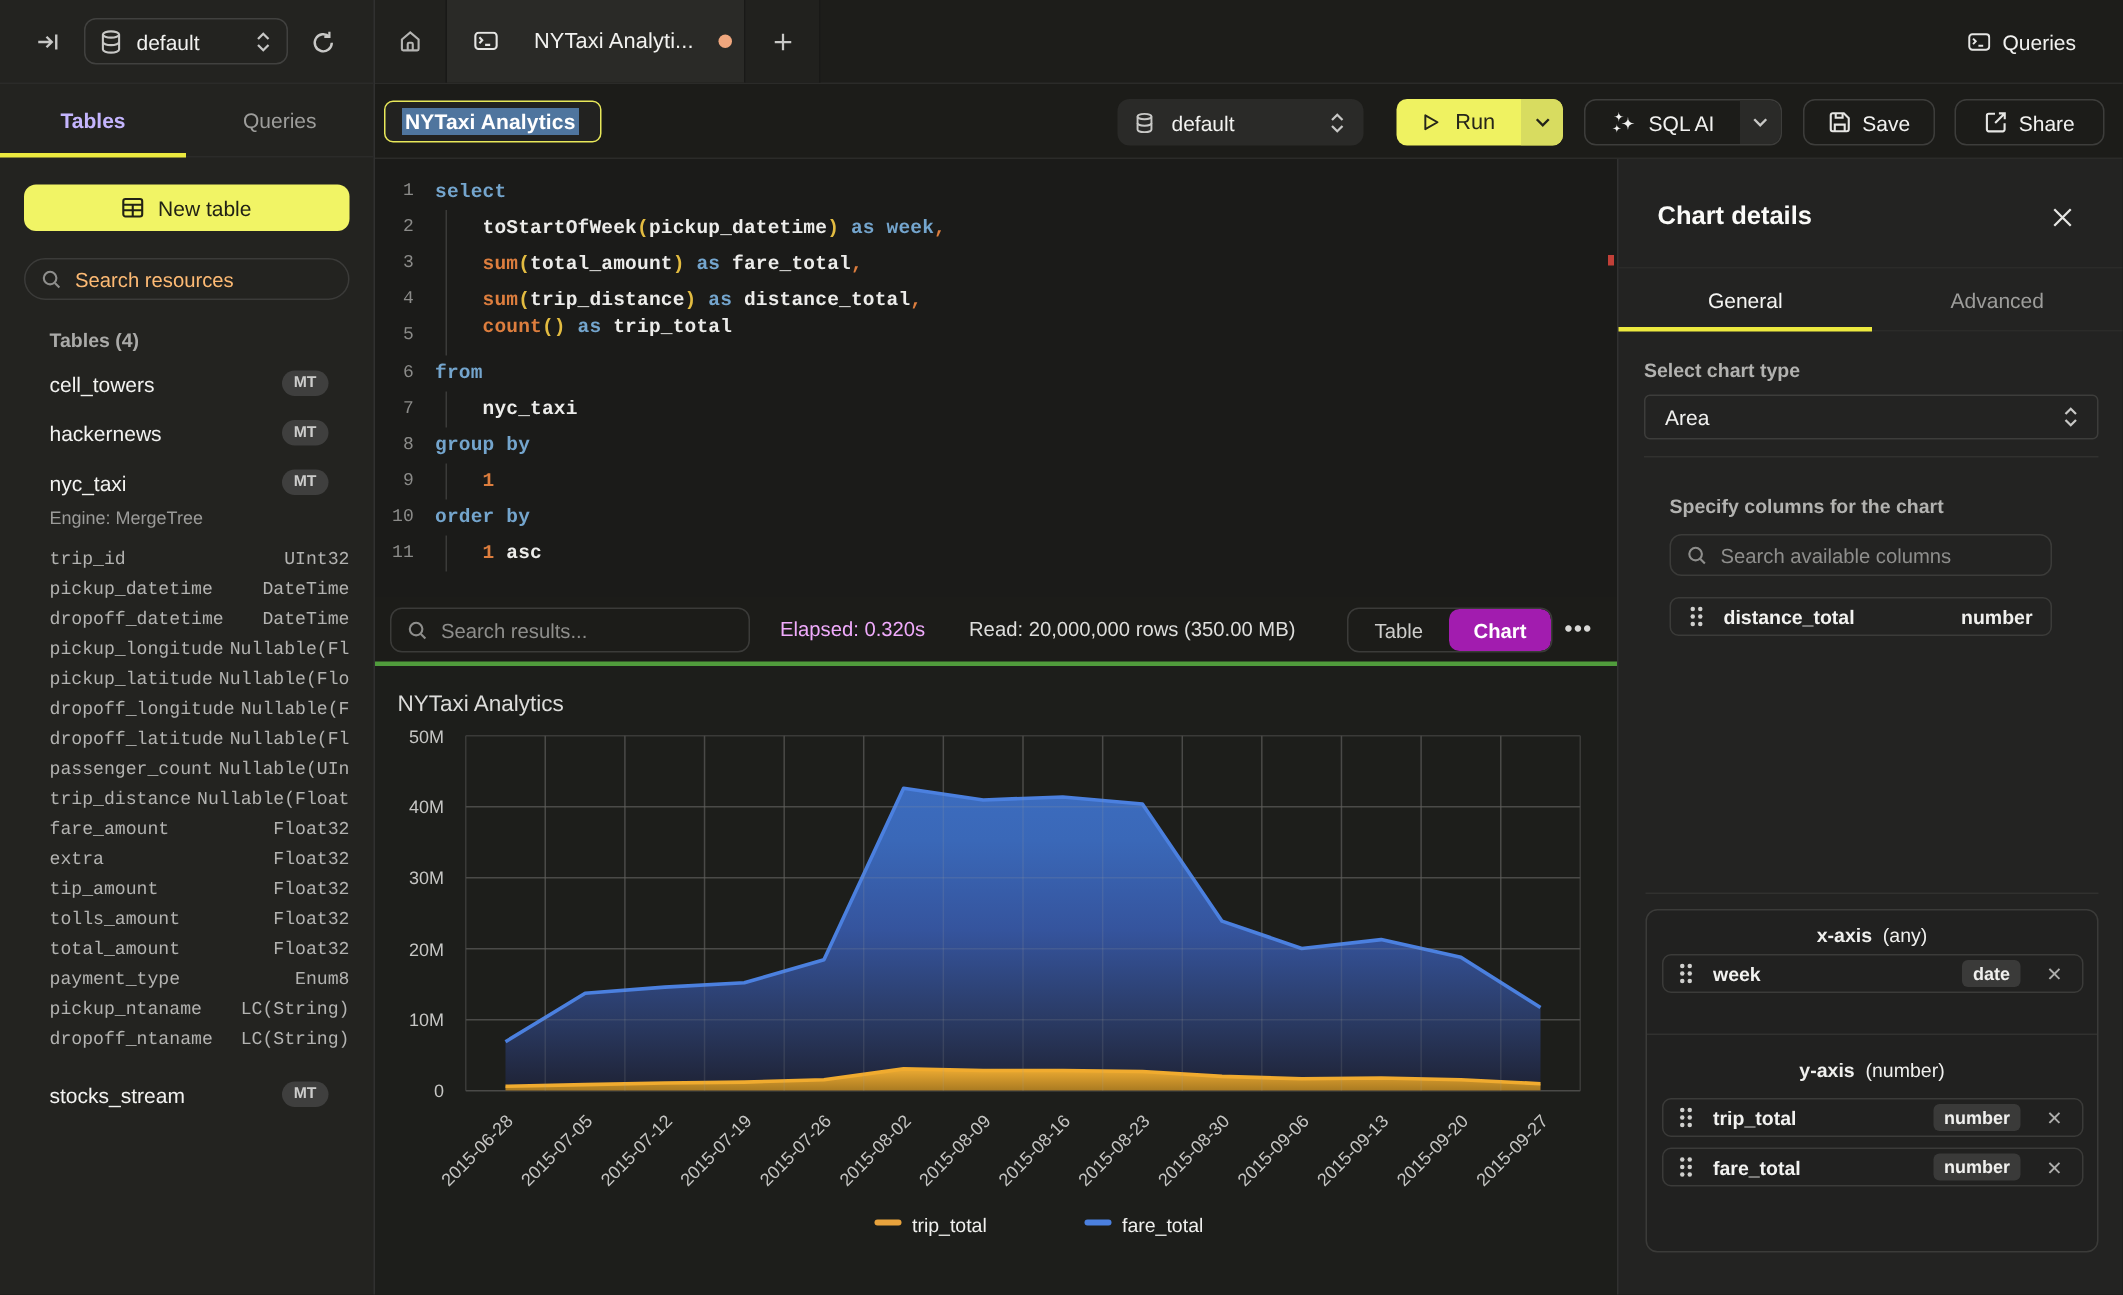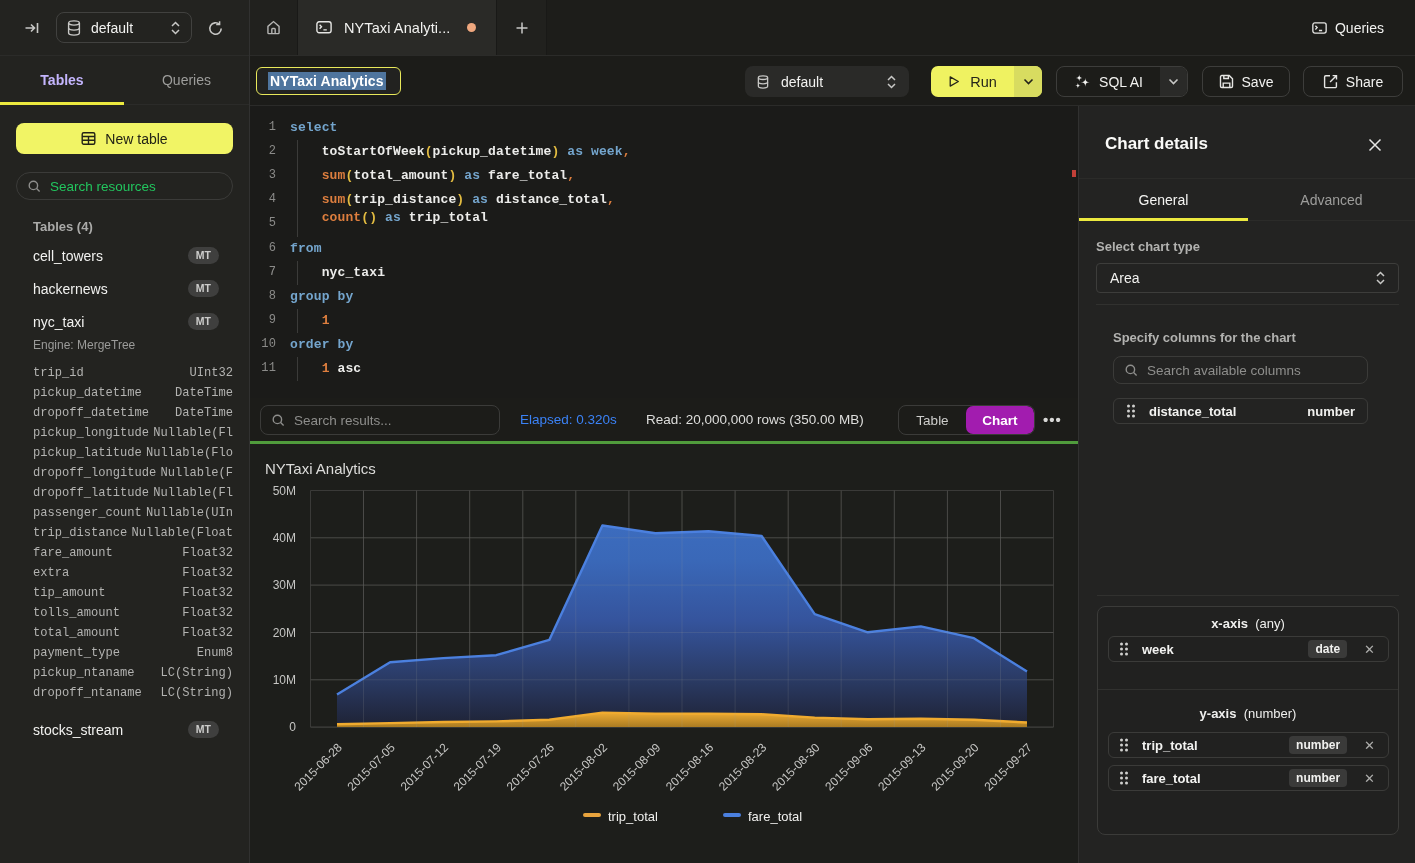"NYTaxi Analyti..." #activetab .ttl { margin-left: 12px -> 24px }
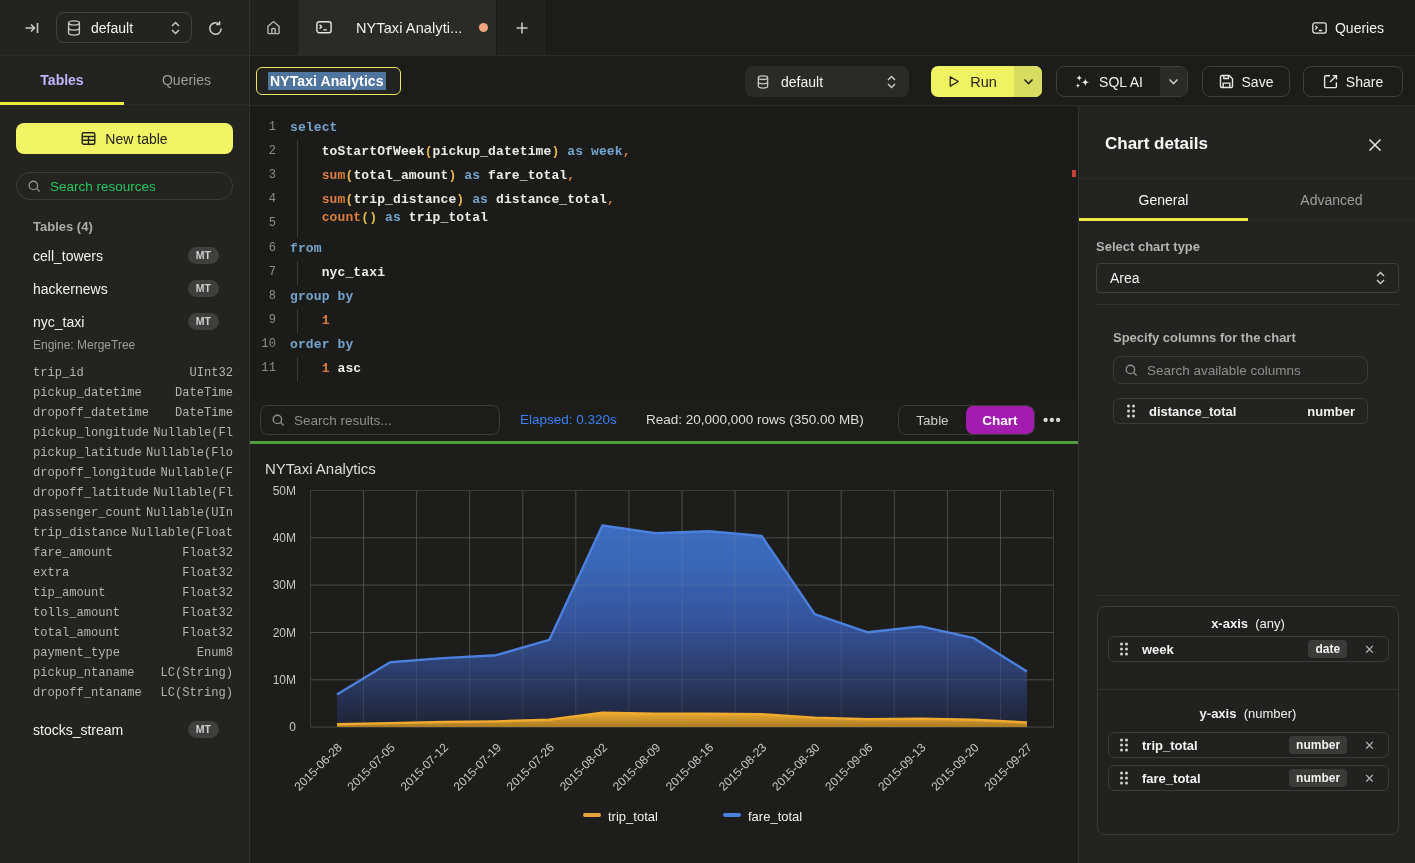"Search resources" #sbsearch { color: #22c55e -> #fdba74 }
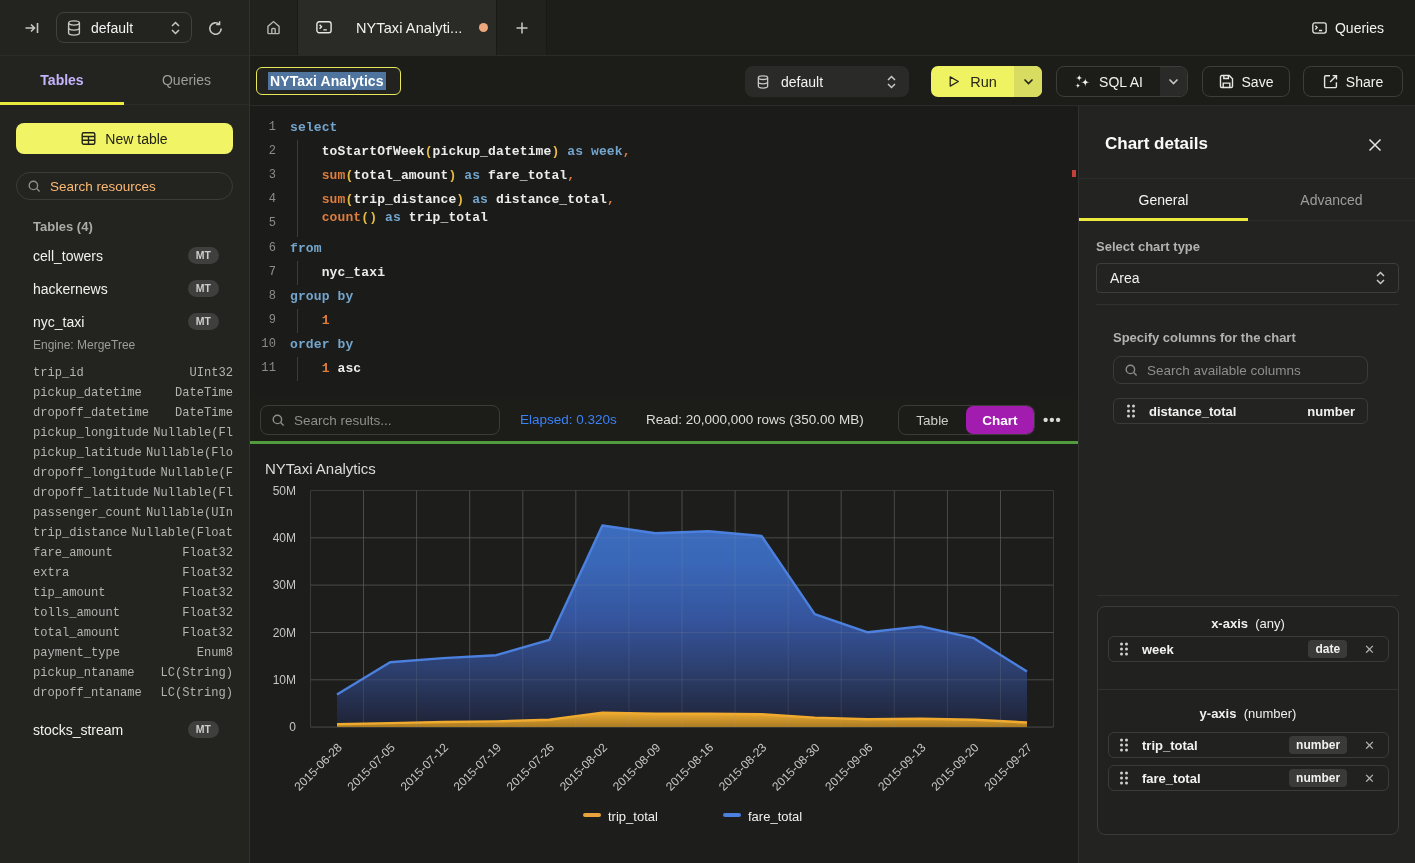"Elapsed: 0.320s" #resinfo1 { color: #3b82f6 -> #f0abfc }
